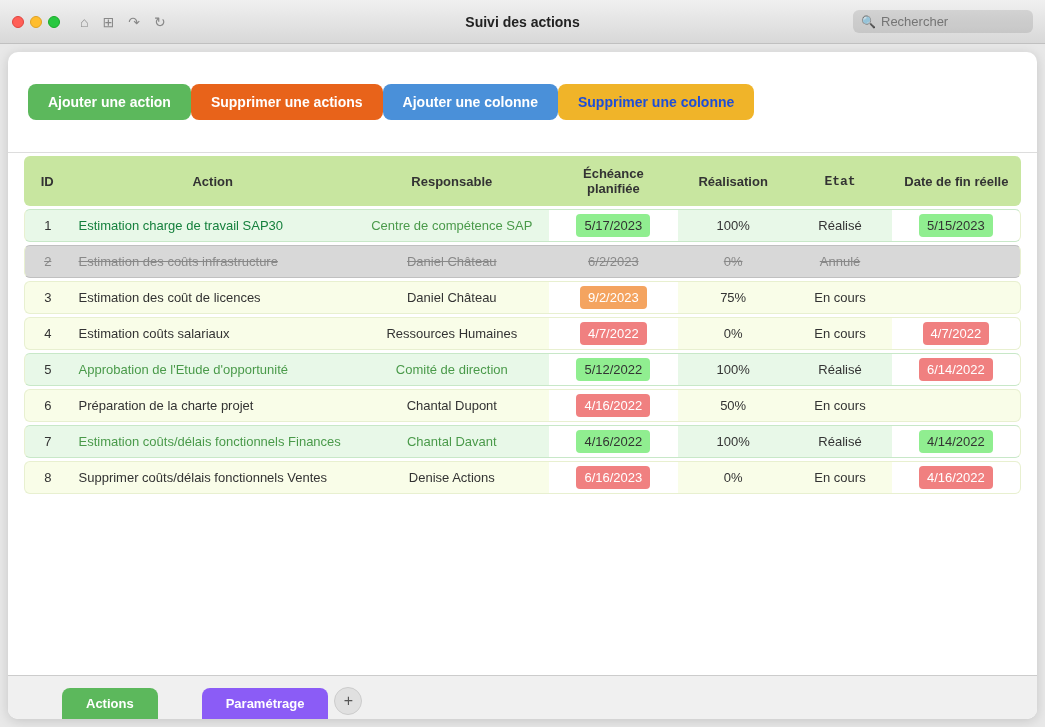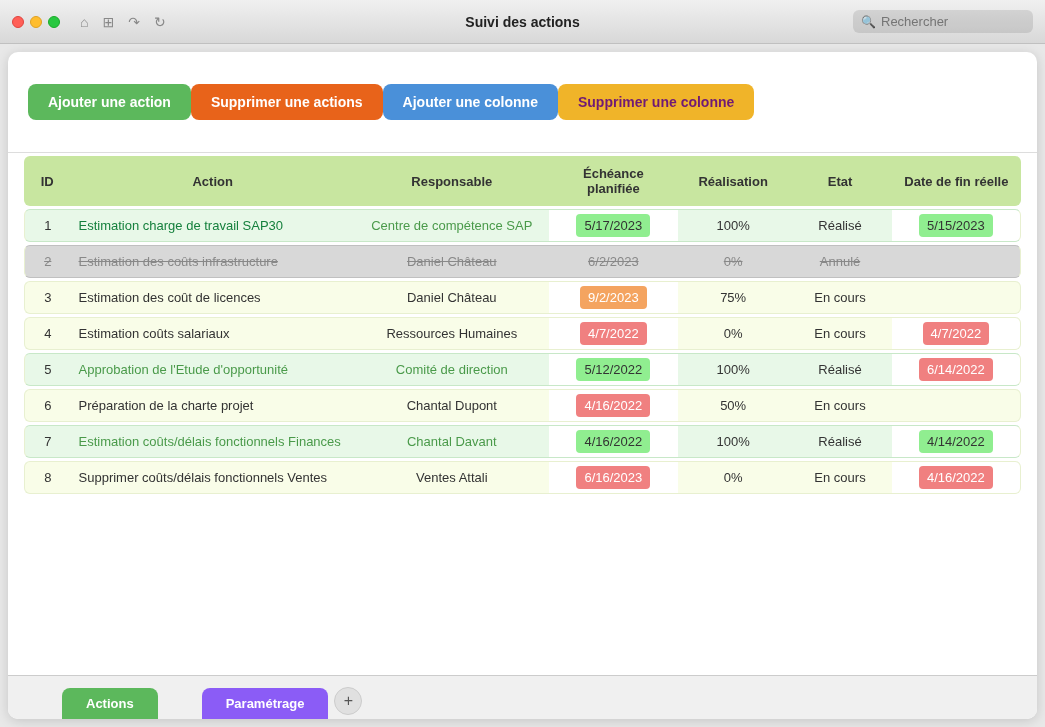"Supprimer une colonne" .btn-yellow { color: #701a75 -> #1d4ed8 }
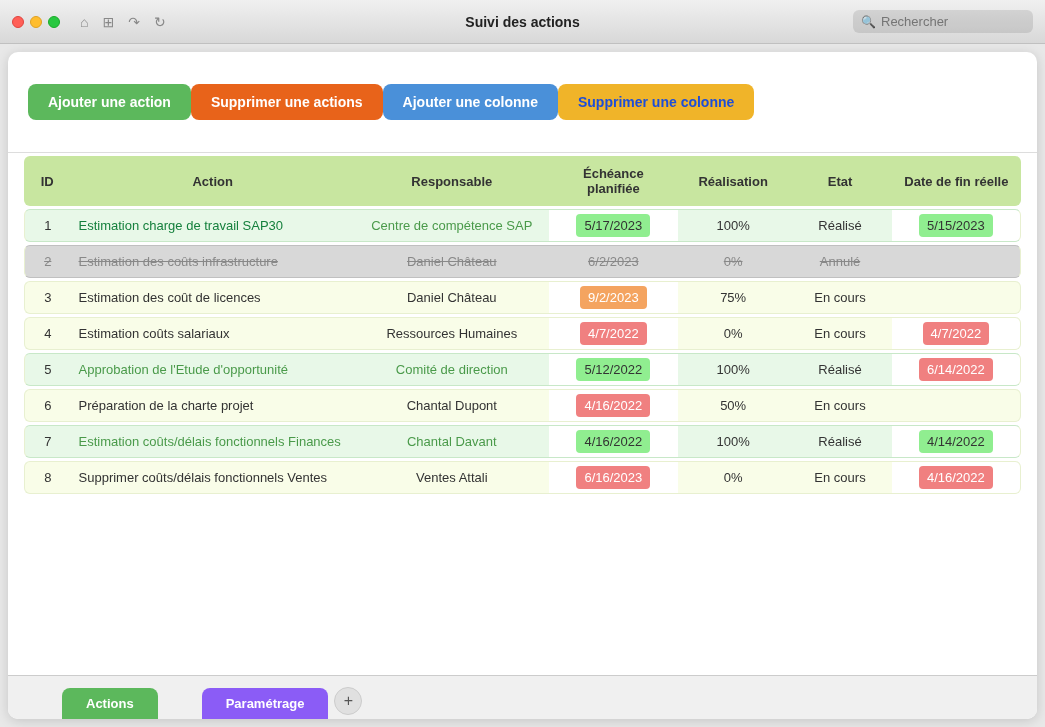"Etat" .col-etat { font-family: none -> Liberation Mono, monospace }
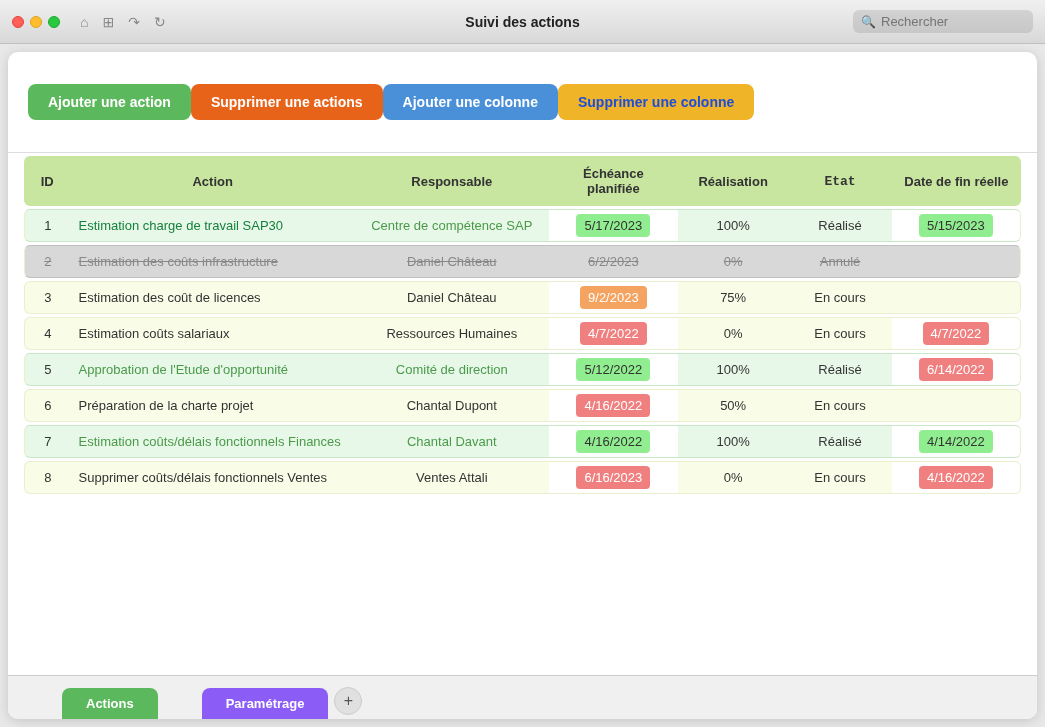"Ventes Attali" td { text: Ventes Attali -> Denise Actions }
